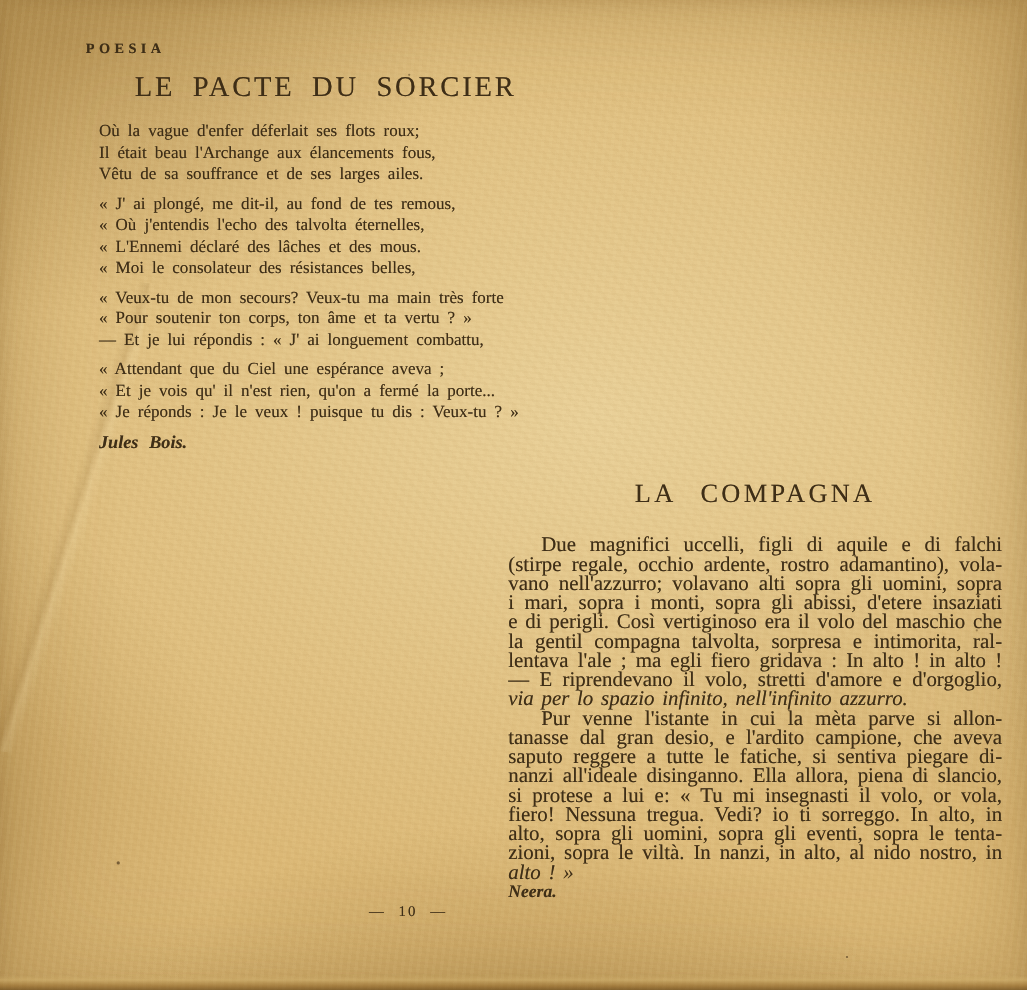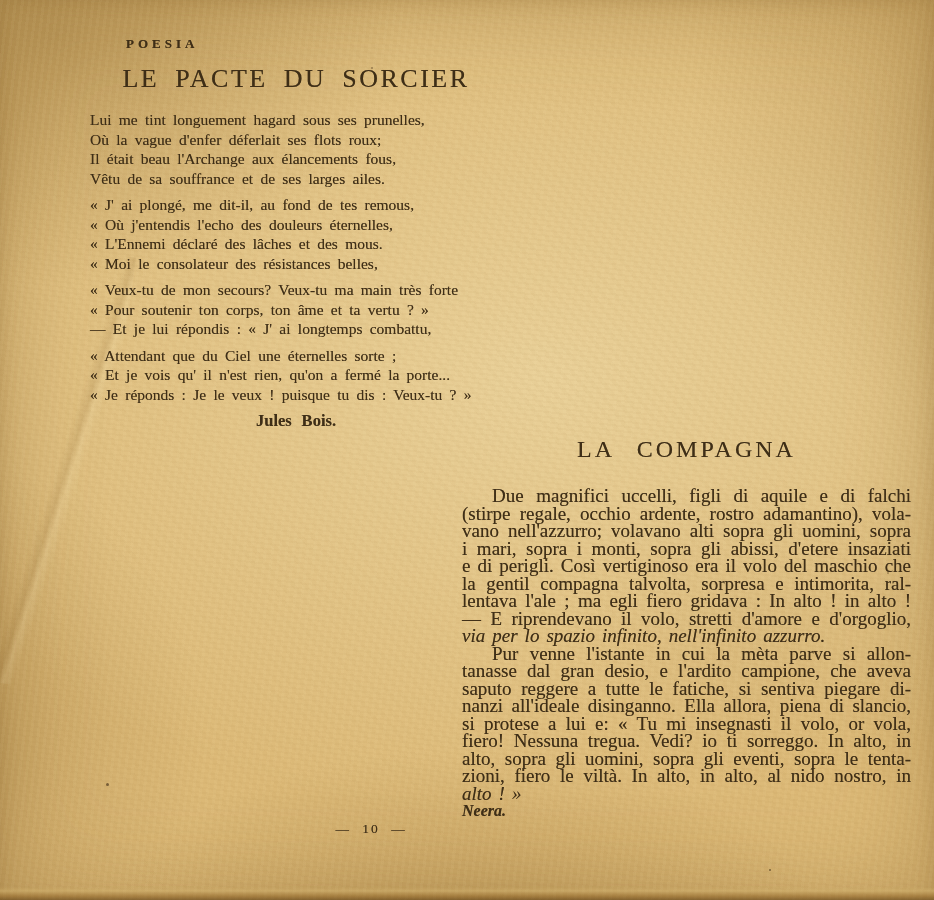"POESIA" .kicker { margin-left: 48px -> none }
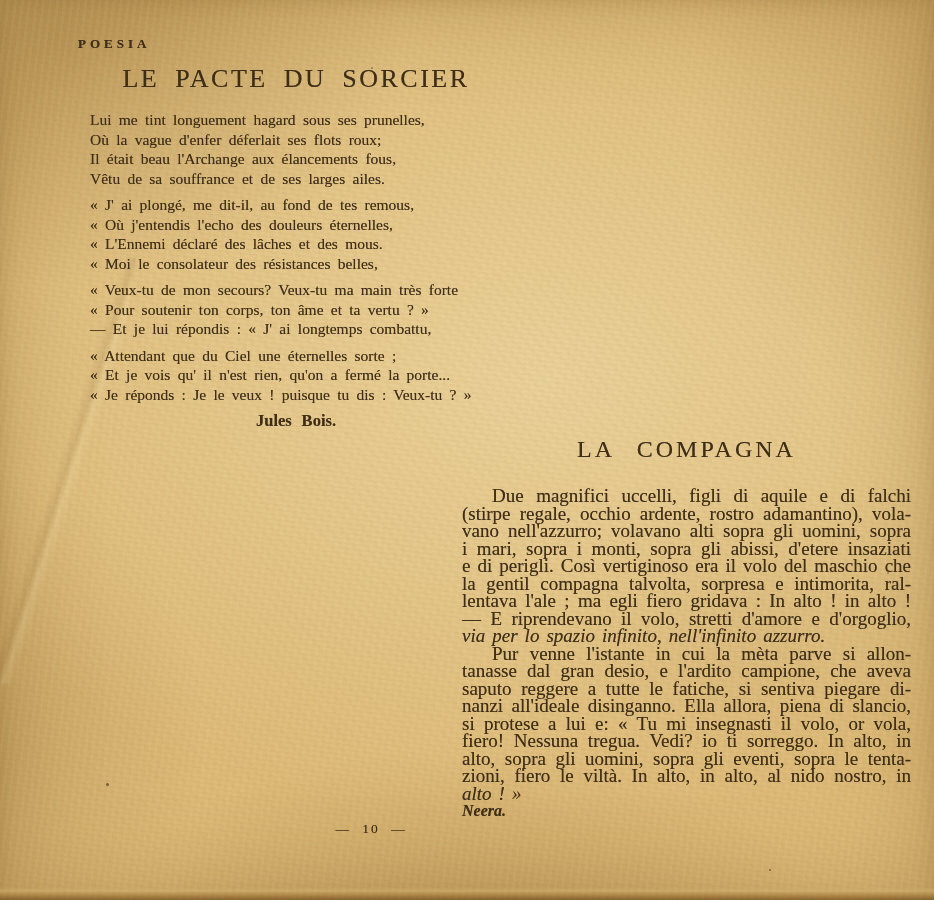"Lui me tint longuement hagard" div.pline { html: <div>Lui me tint longuement hagard sous ses prunelles,</div> -> none }
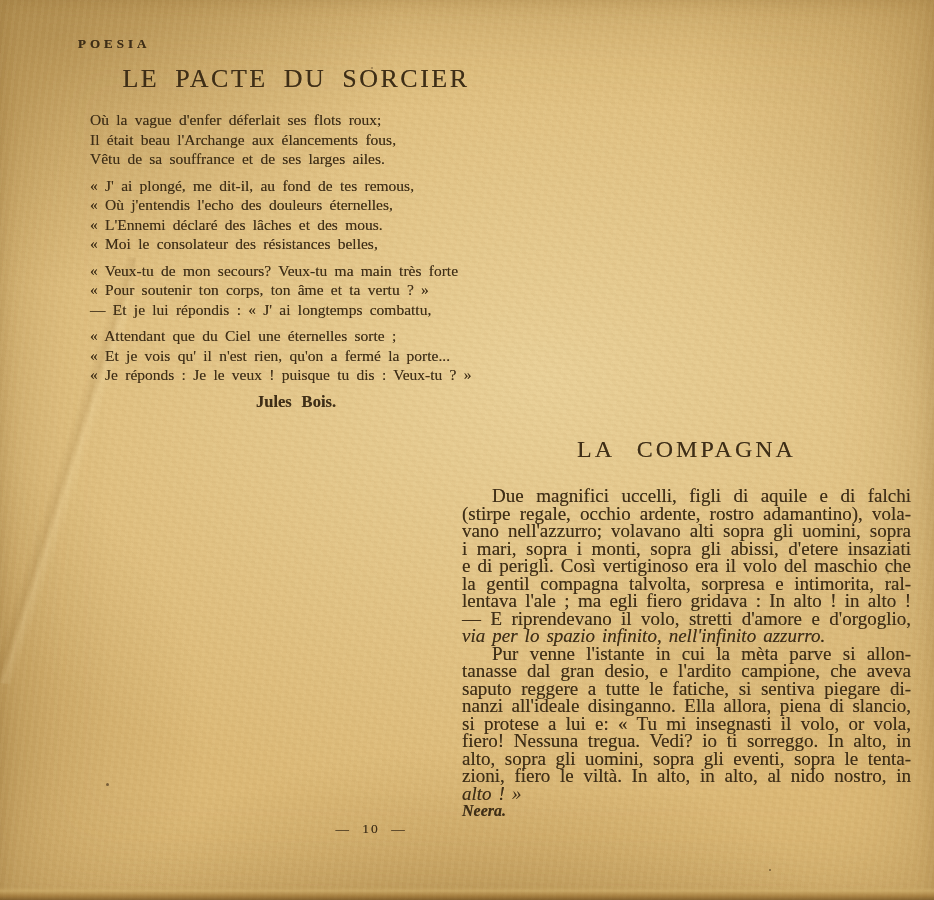"« Où j'entendis l'echo des" div.pline { text: douleurs -> talvolta }
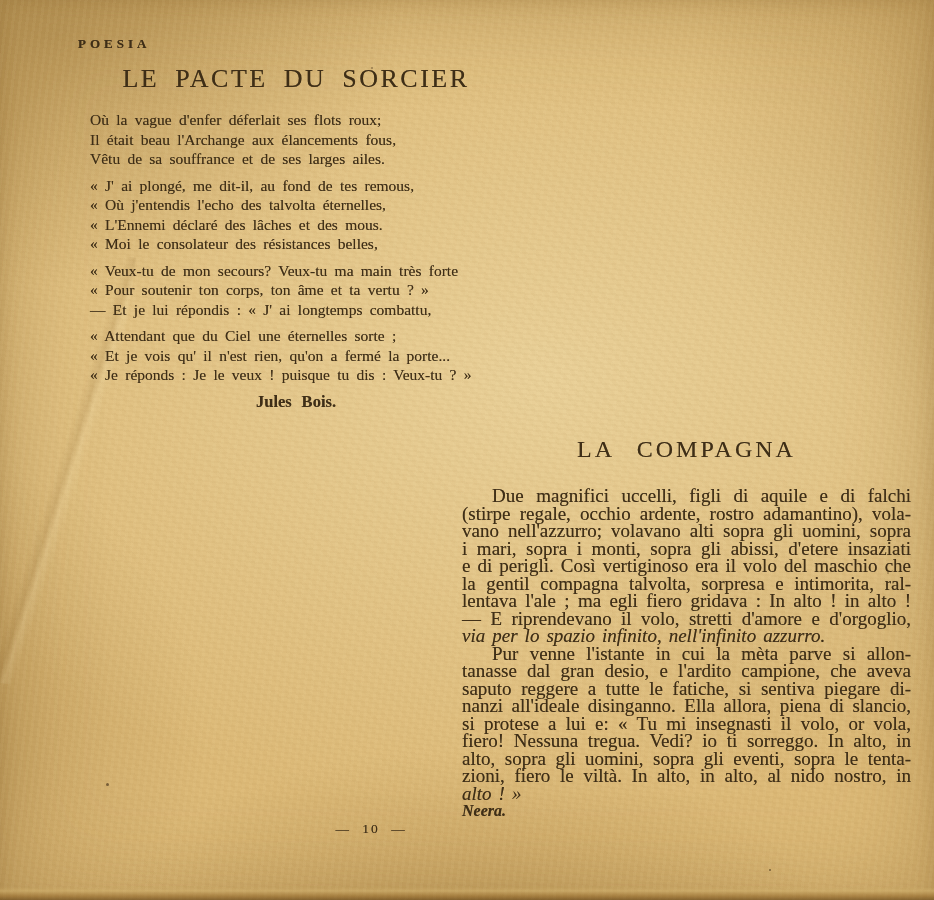"— Et je lui répondis" div.pline { text: longtemps -> longuement }
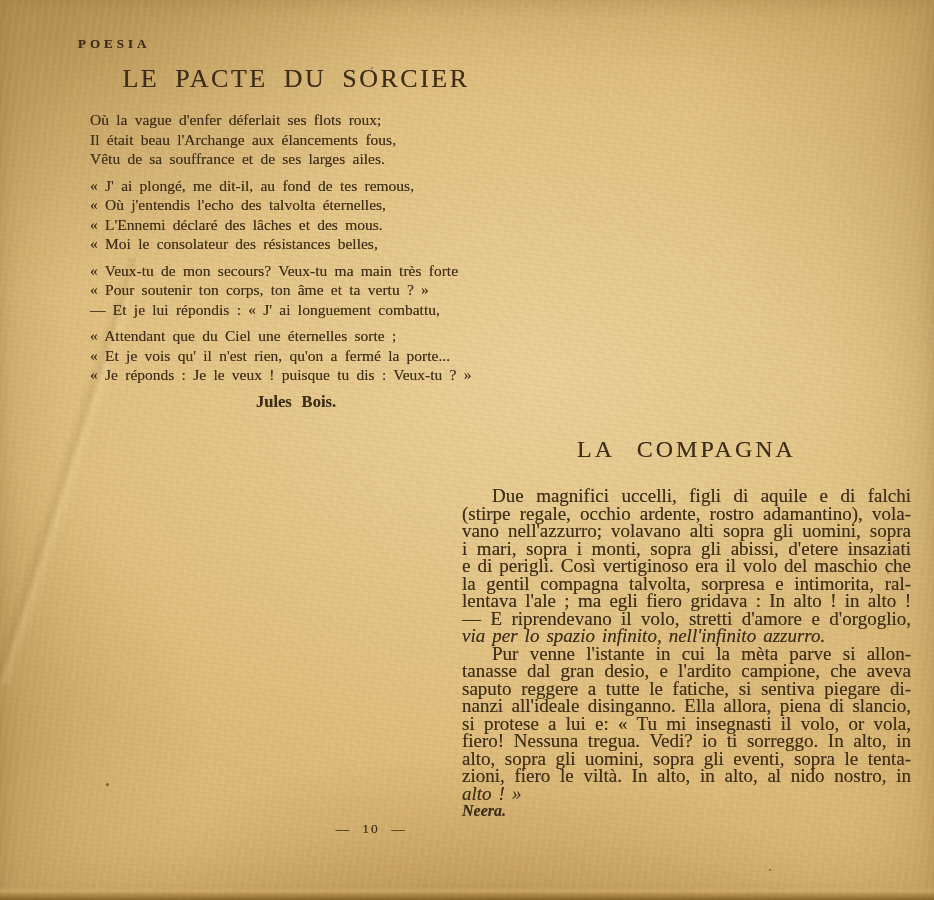"« Attendant que du Ciel" div.pline { text: éternelles sorte -> espérance aveva }
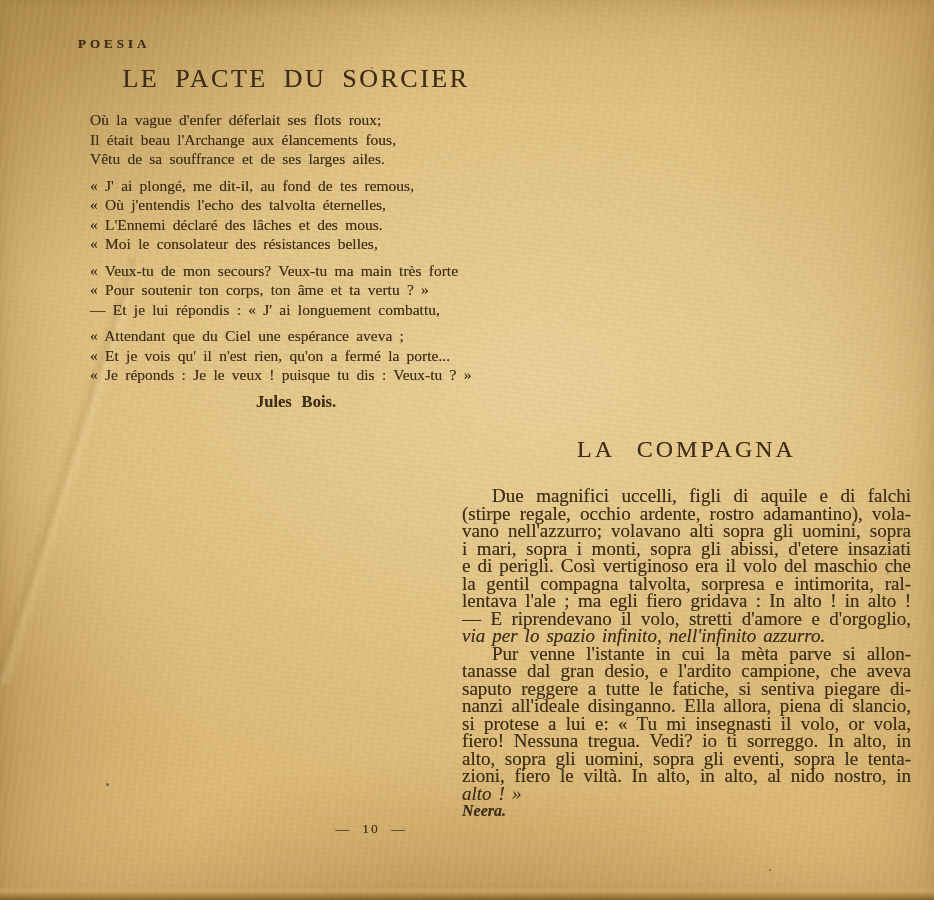"Jules Bois." .poem-author { font-style: none -> italic; text-align: center -> left }
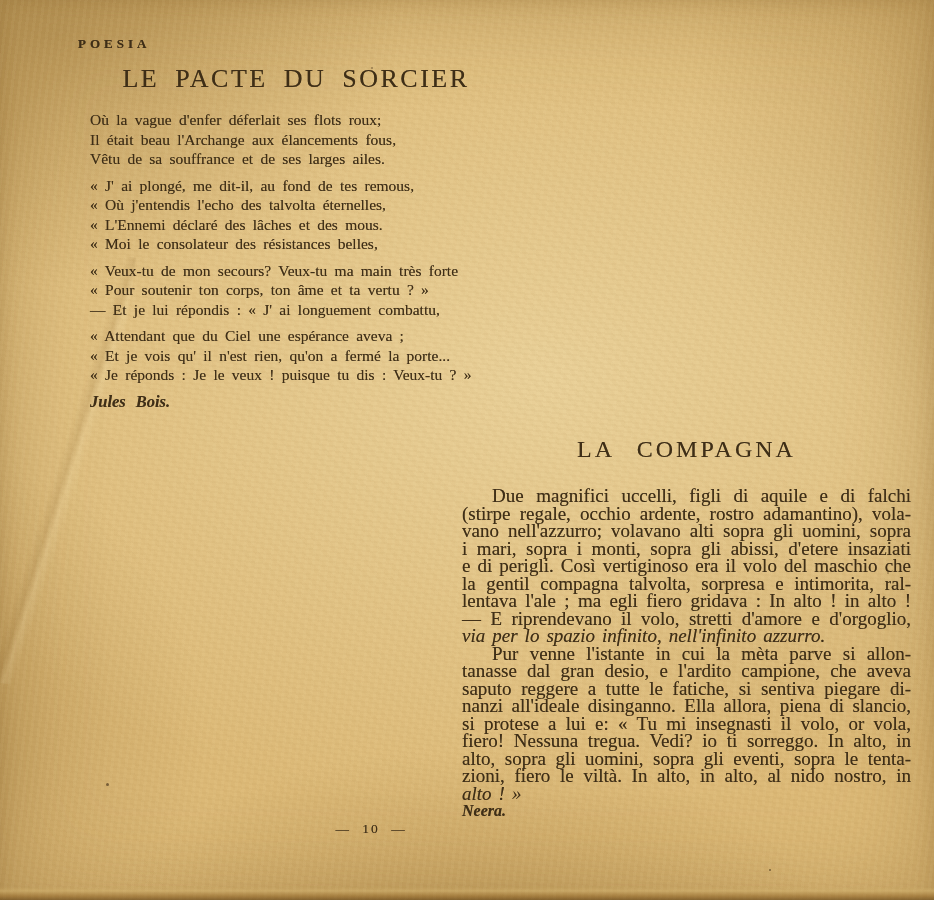"zioni, fiero le viltà. In" div.jline { text: fiero le viltà. In alto -> sopra le viltà. In nanzi }
